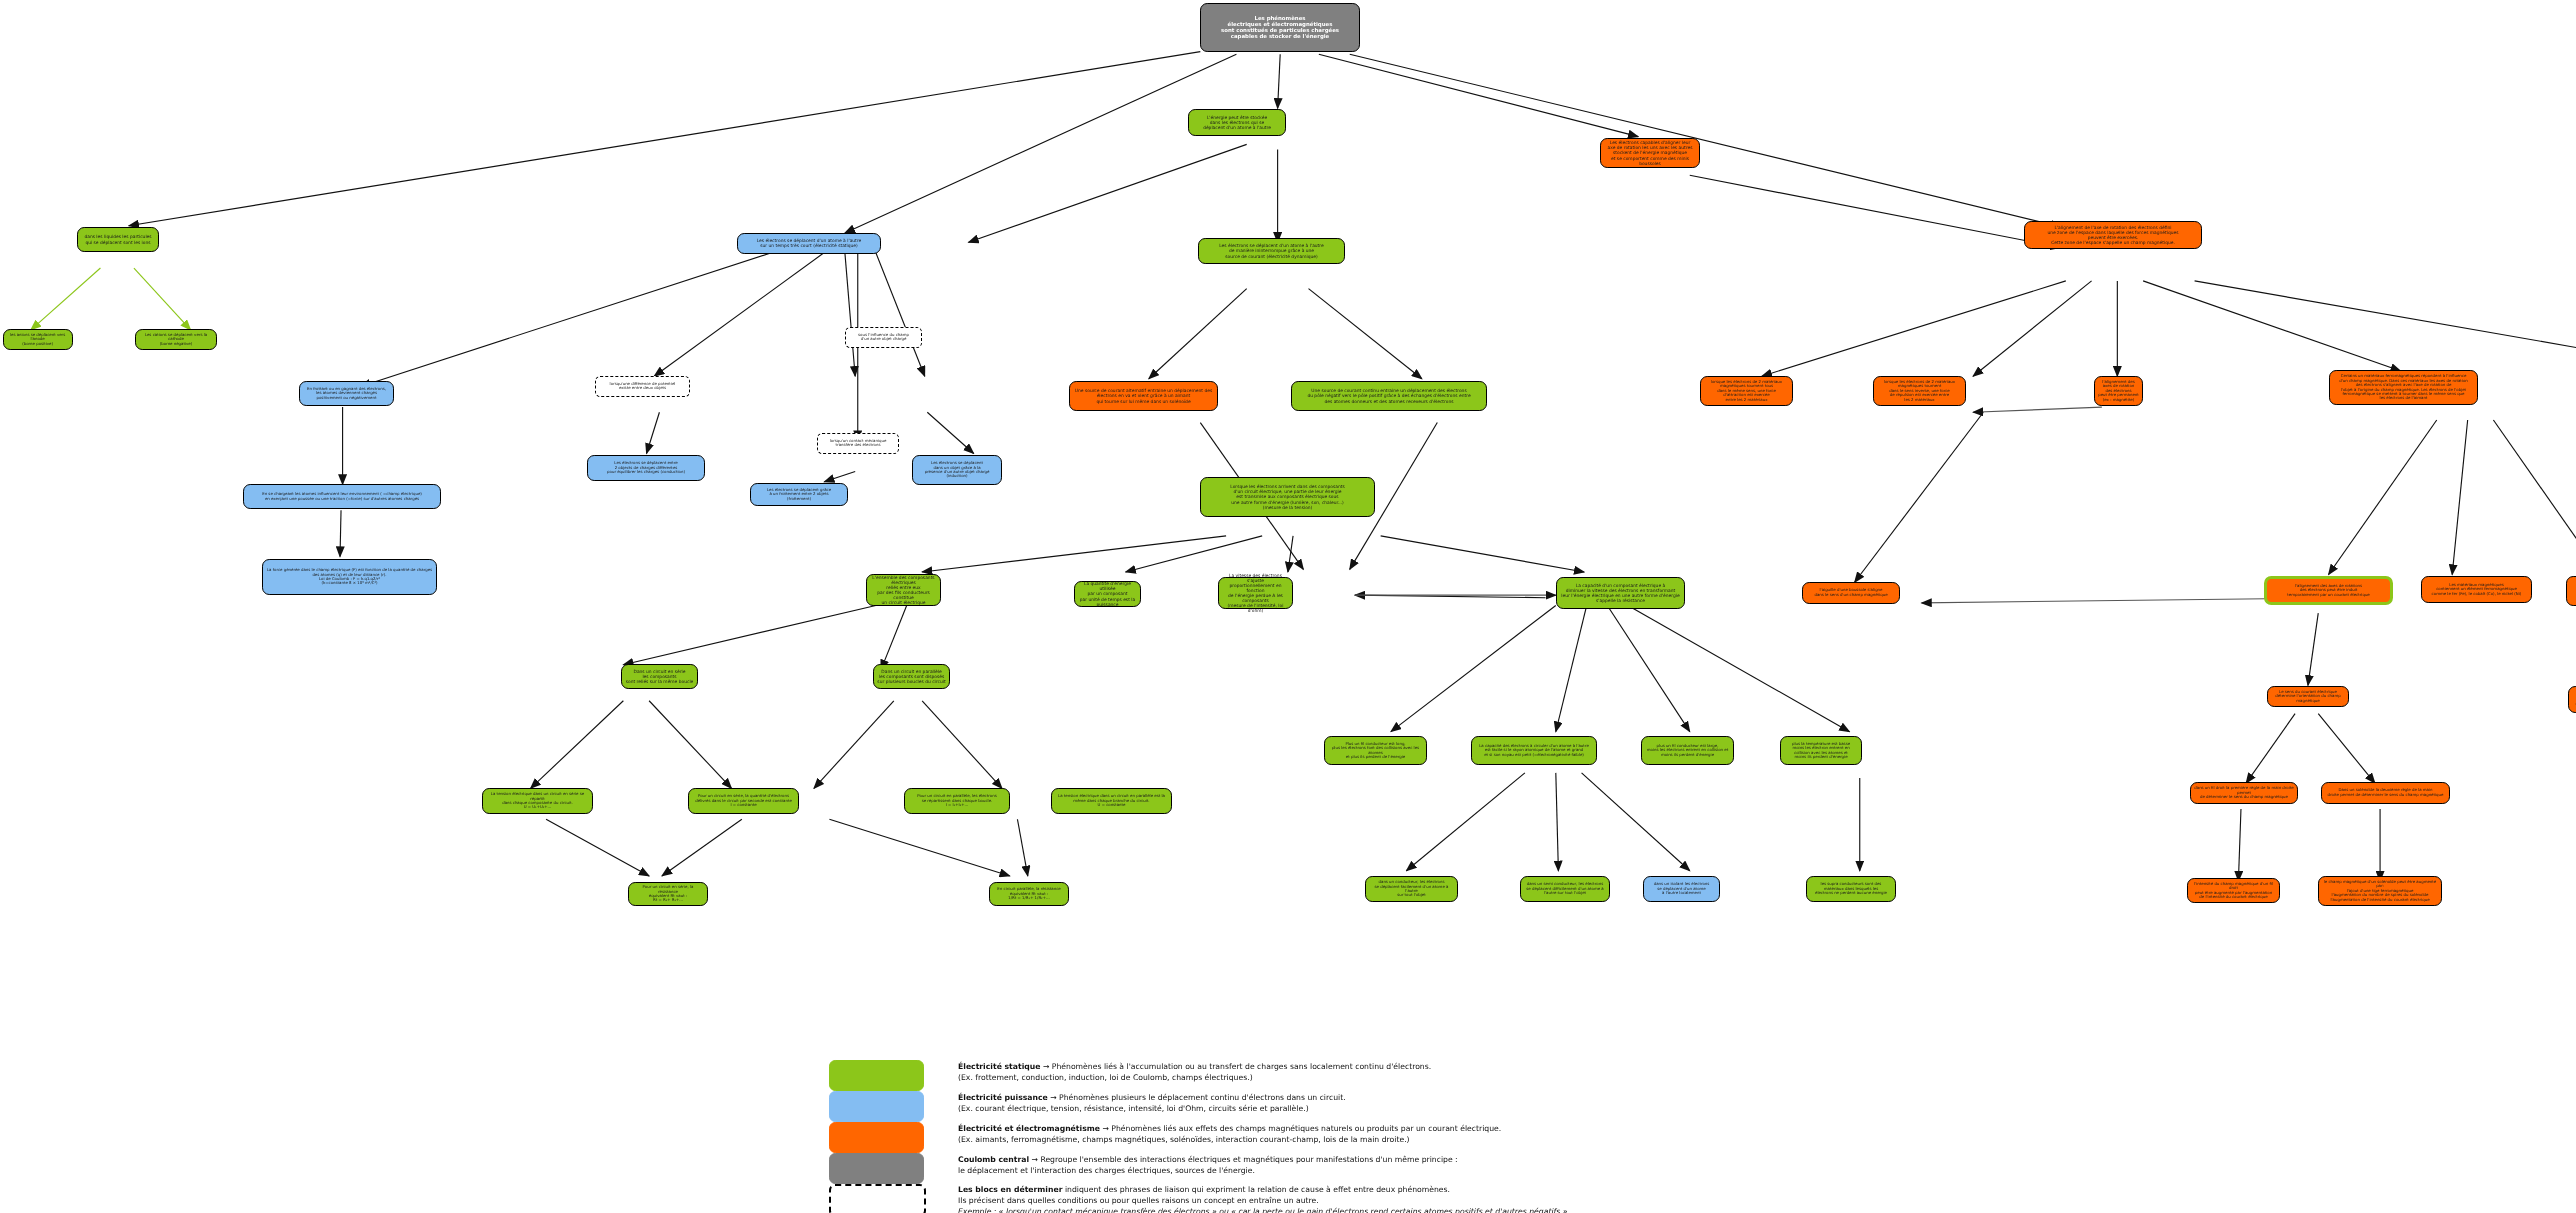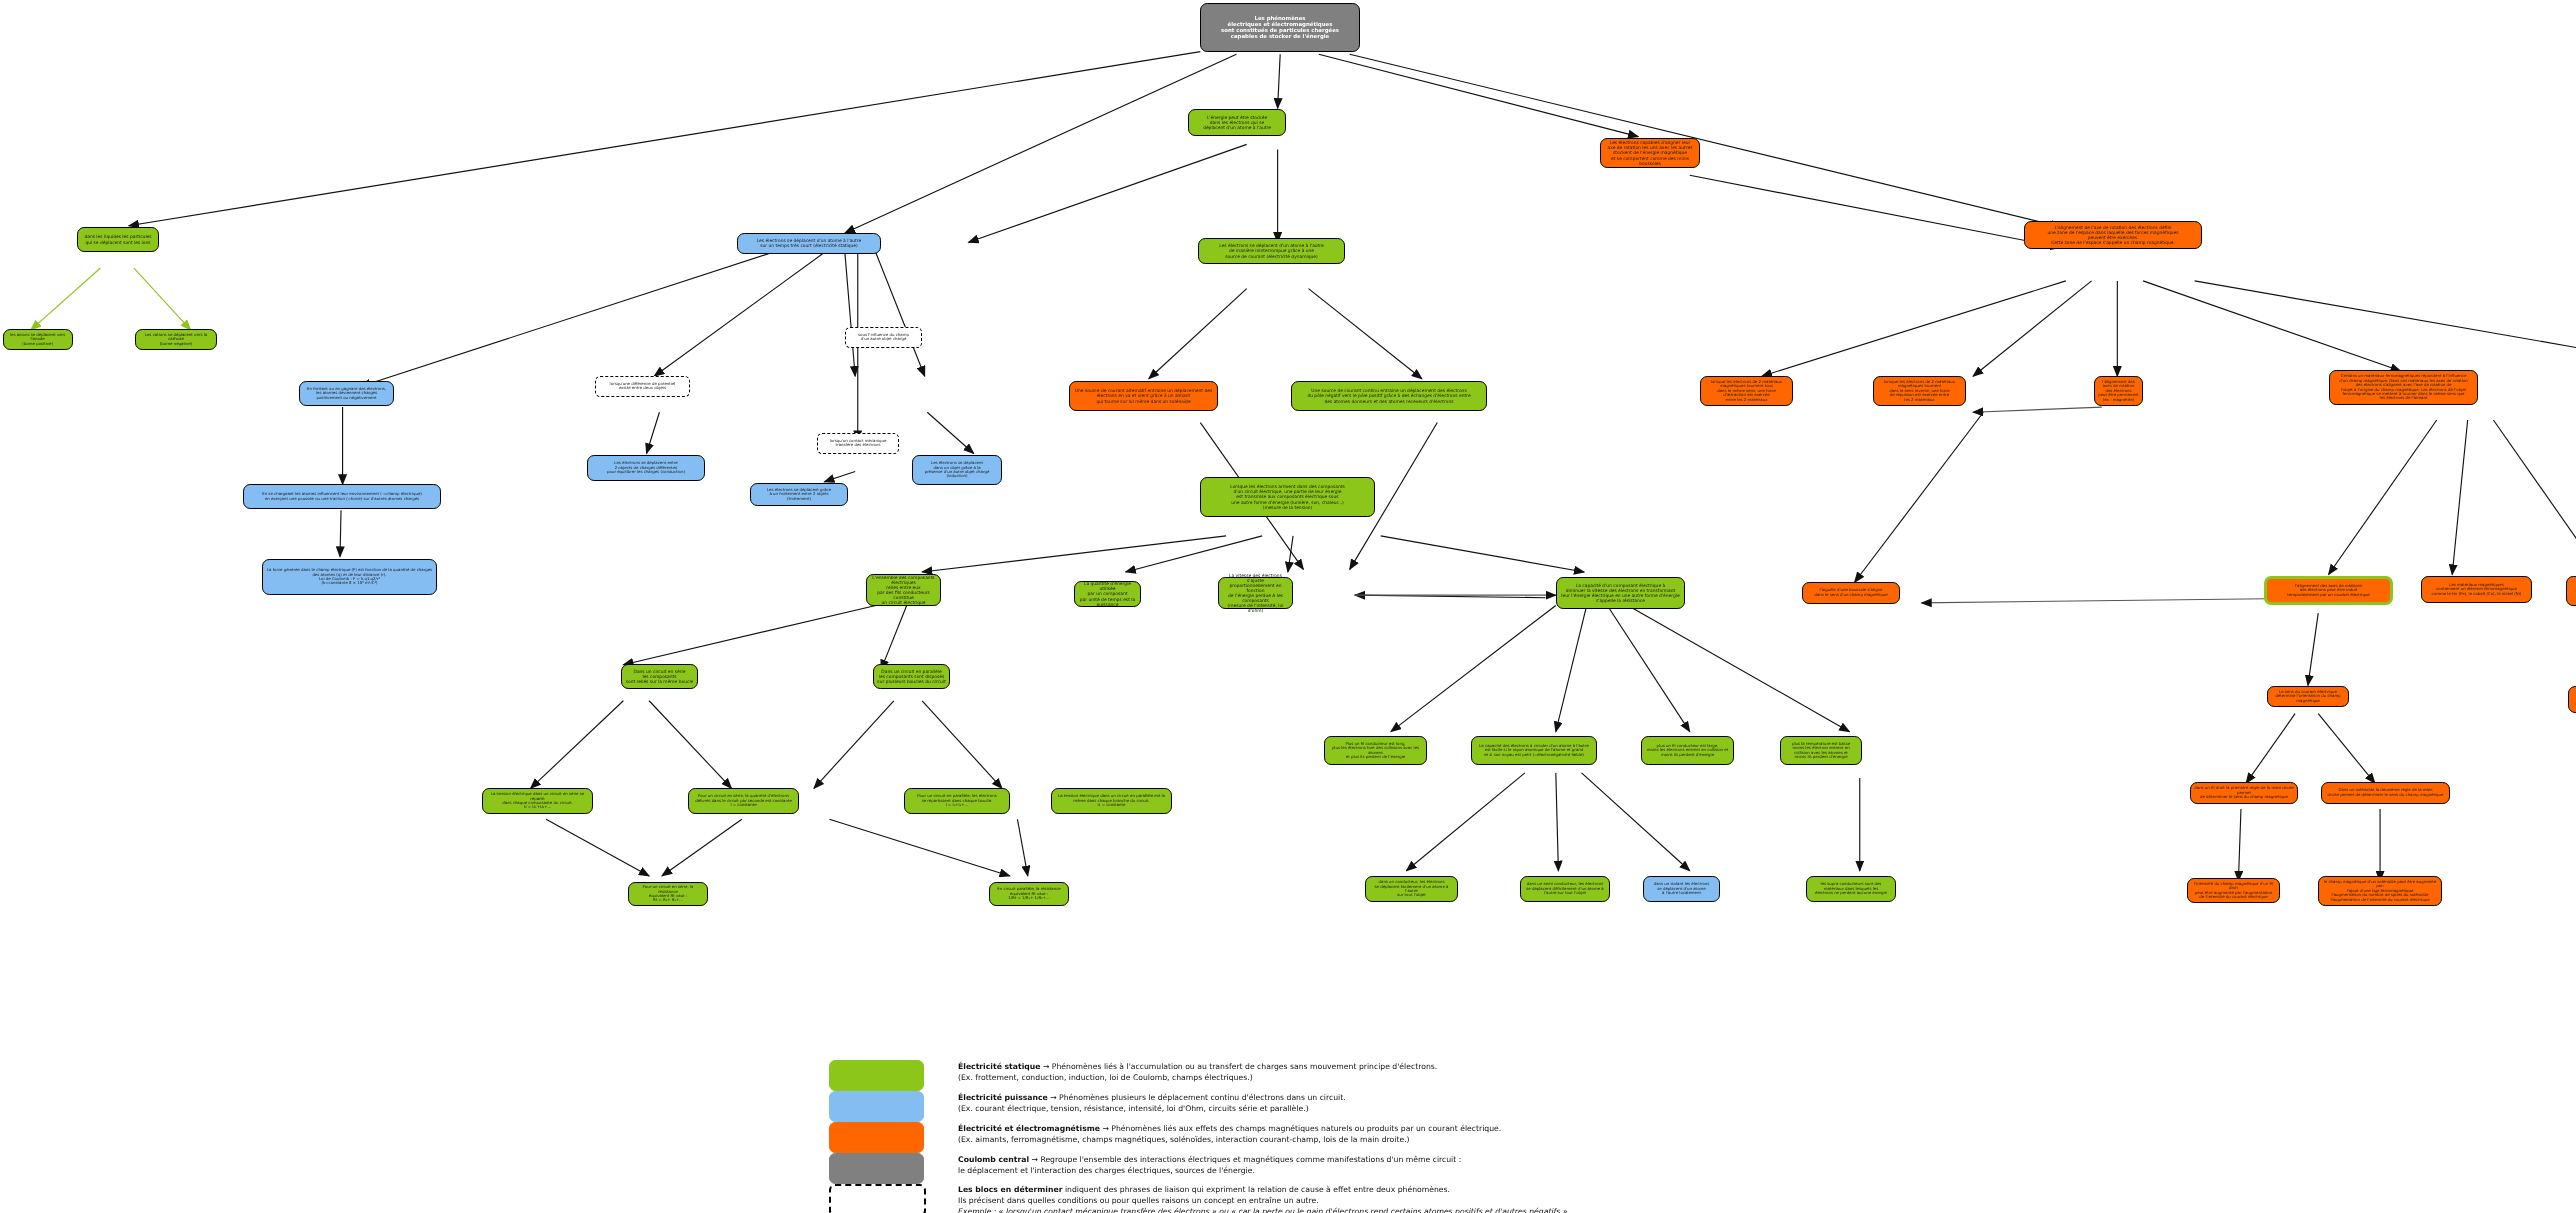"Phénomènes liés à l'accumulation ou" span { text: mouvement principe -> localement continu }
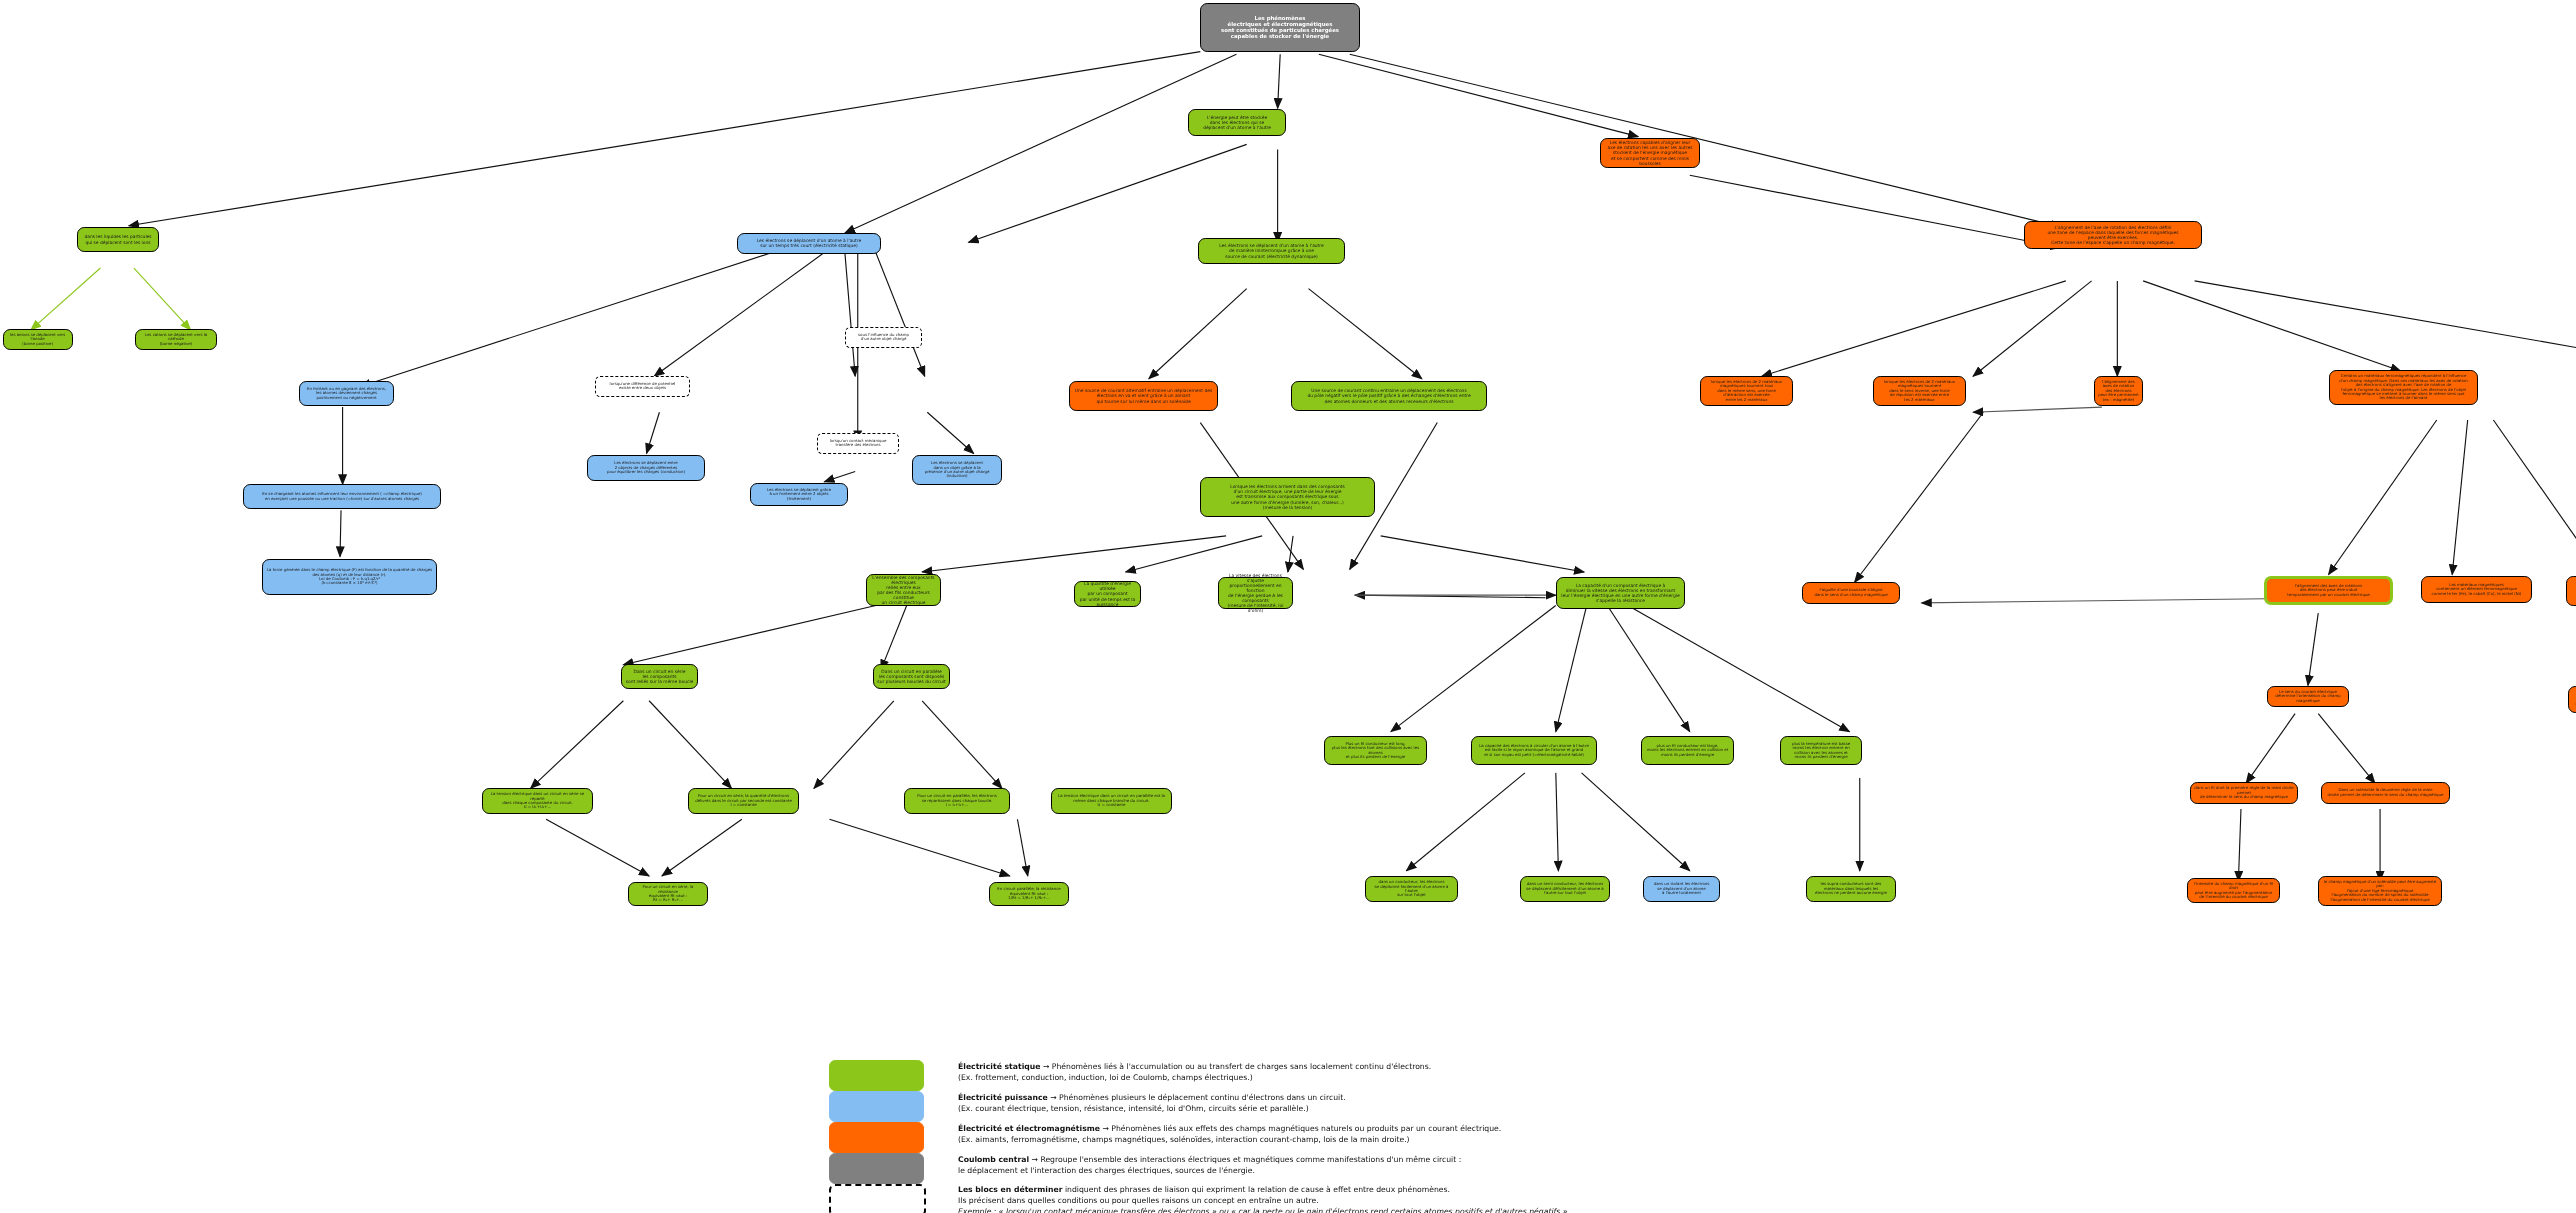"Regroupe l'ensemble des interactions" span { text: comme manifestations d'un même circuit -> pour manifestations d'un même principe }
